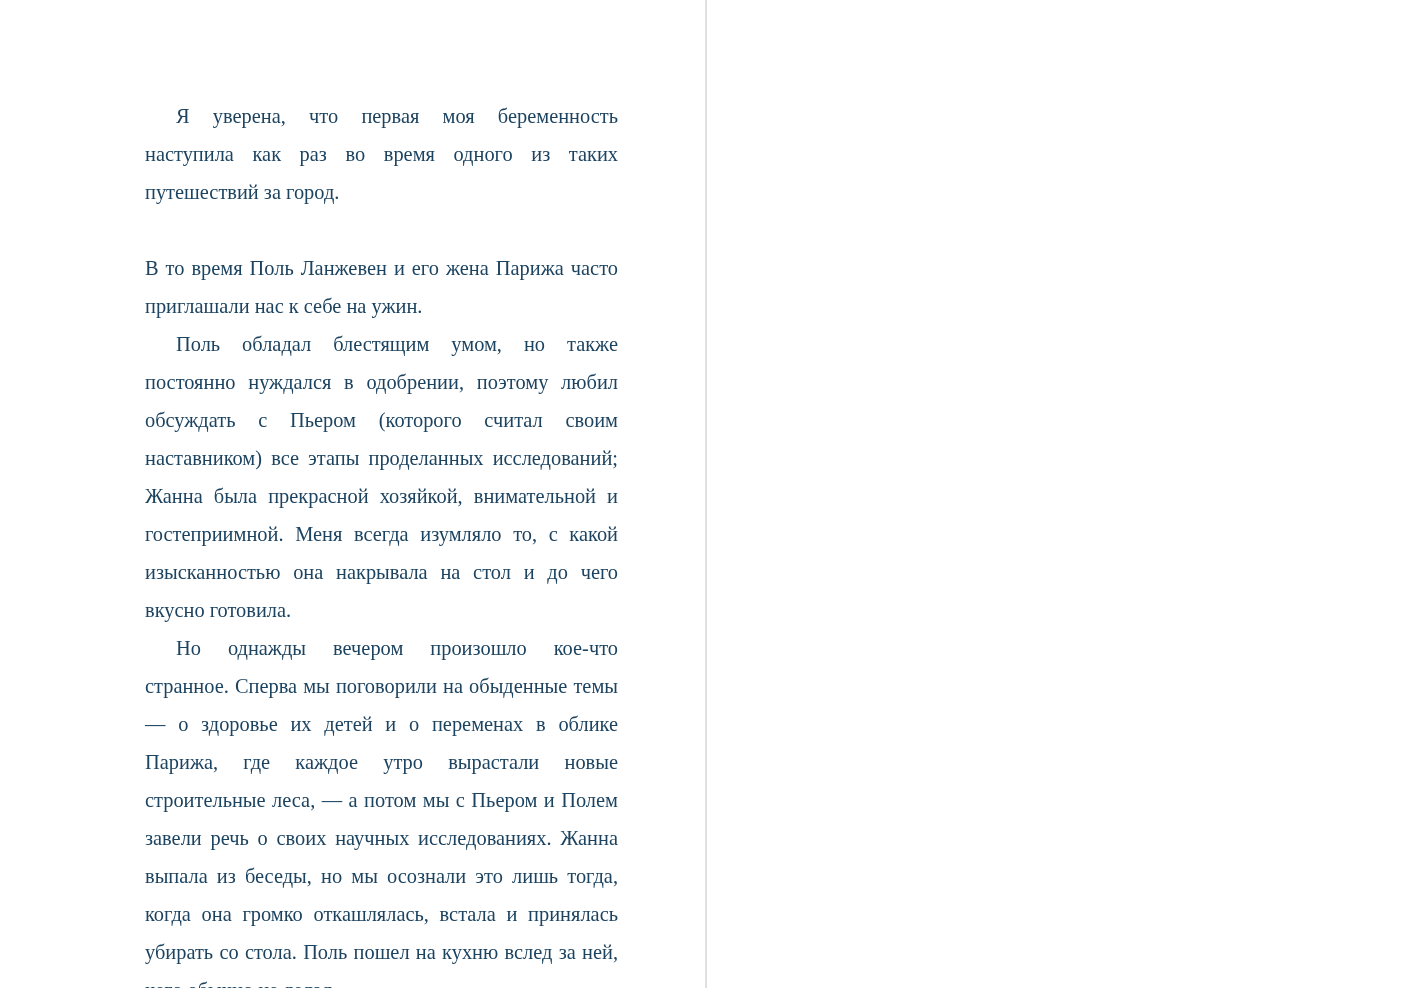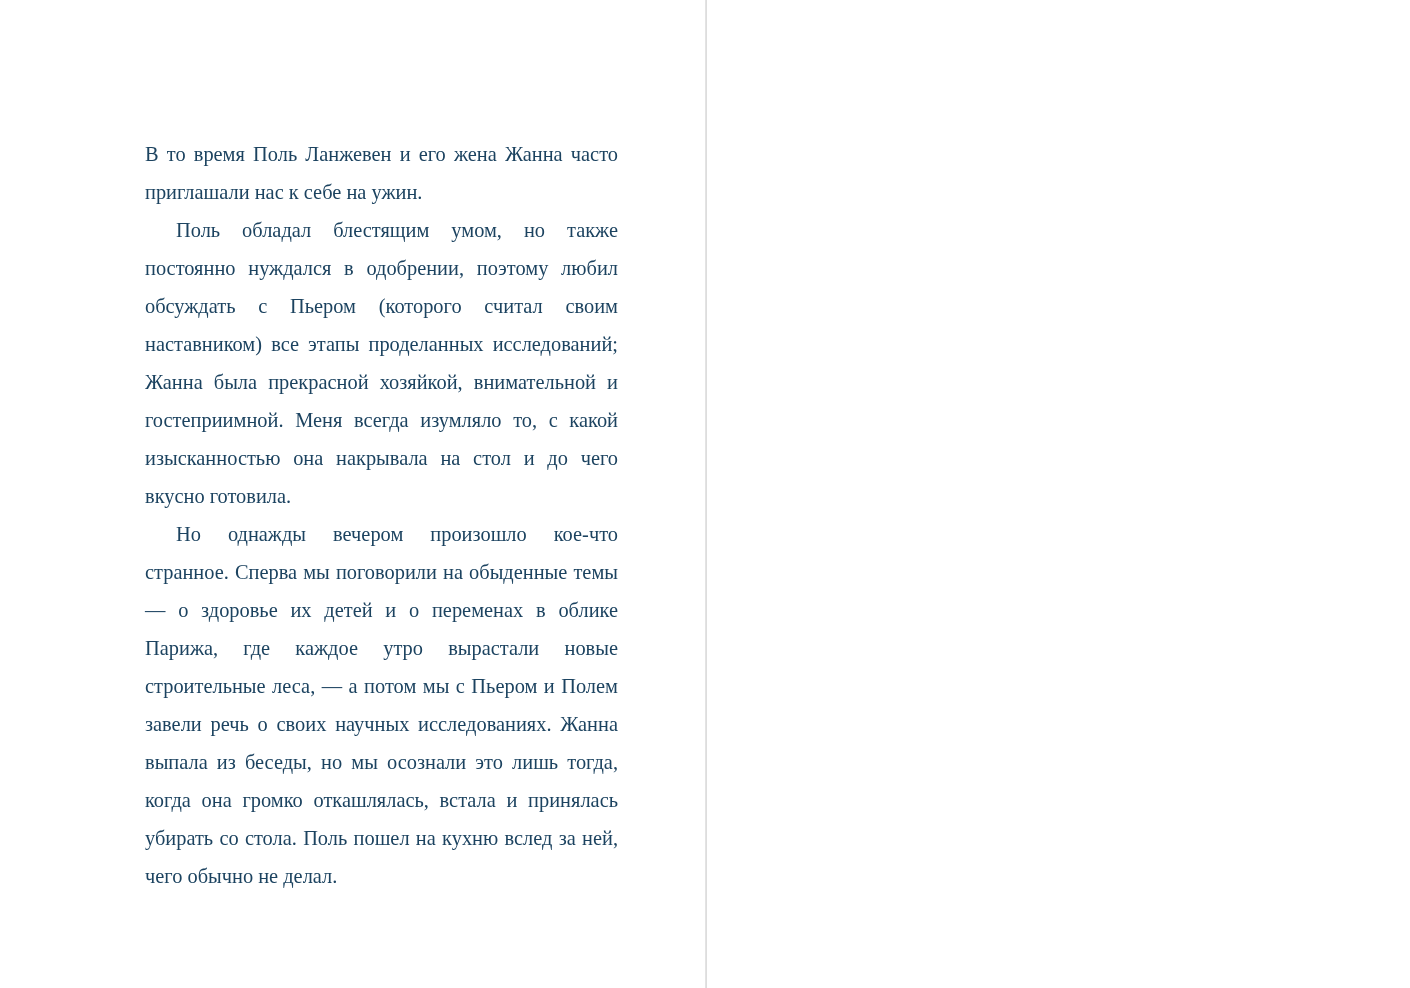"Я уверена, что первая моя" p.para { html: none -> <p>Я уверена, что первая моя беременность наступила как раз во время одного из таких путешествий за город.</p> }
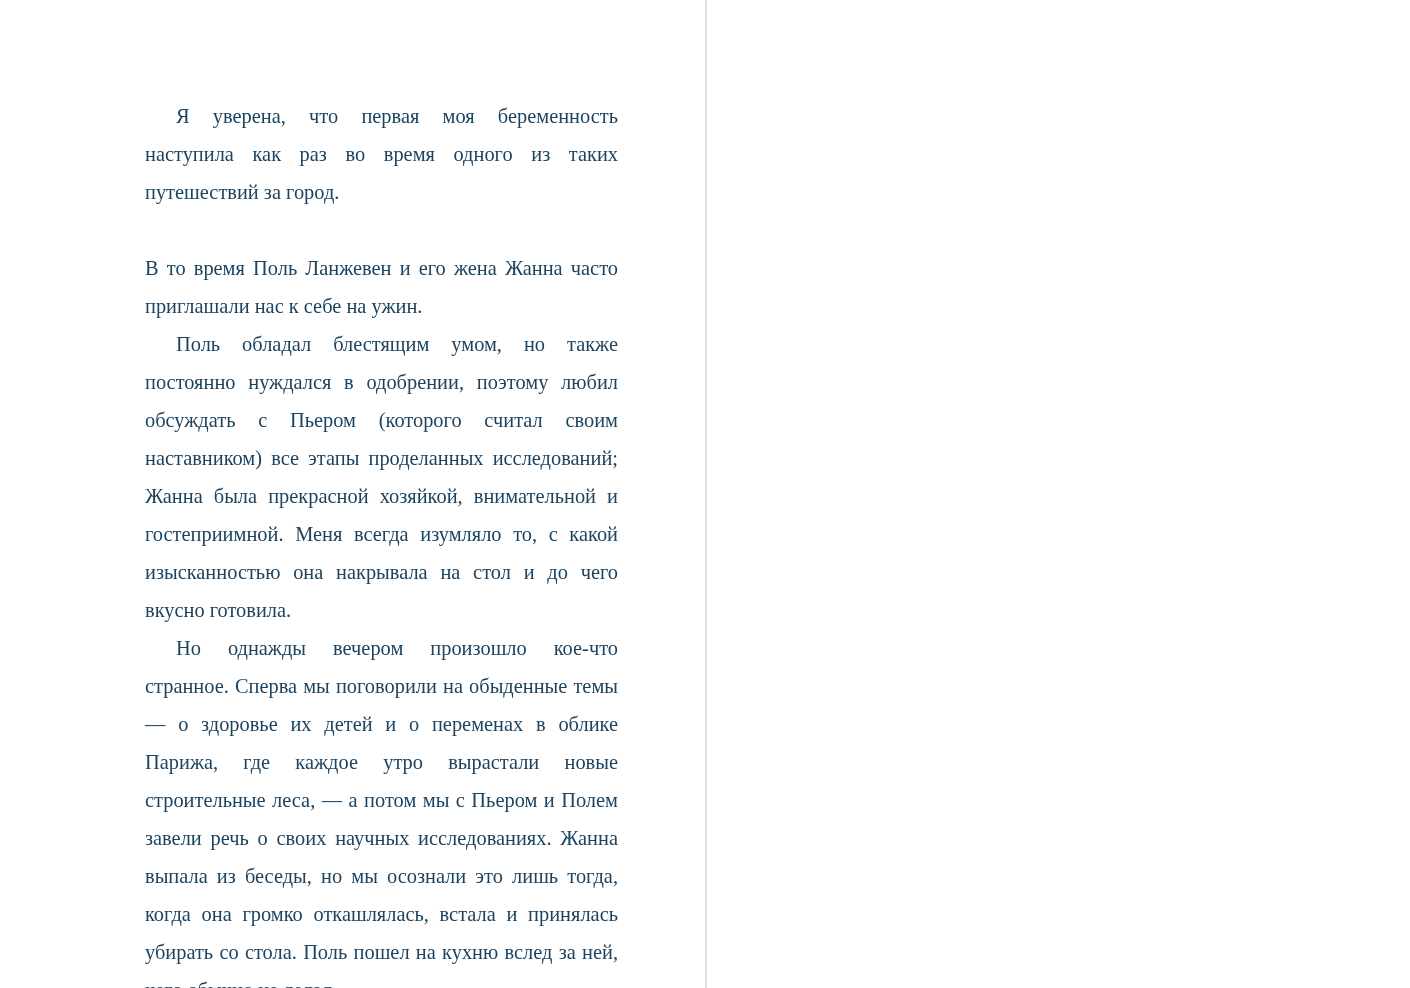"В то время Поль Ланжевен" p.para { text: Жанна -> Парижа }
